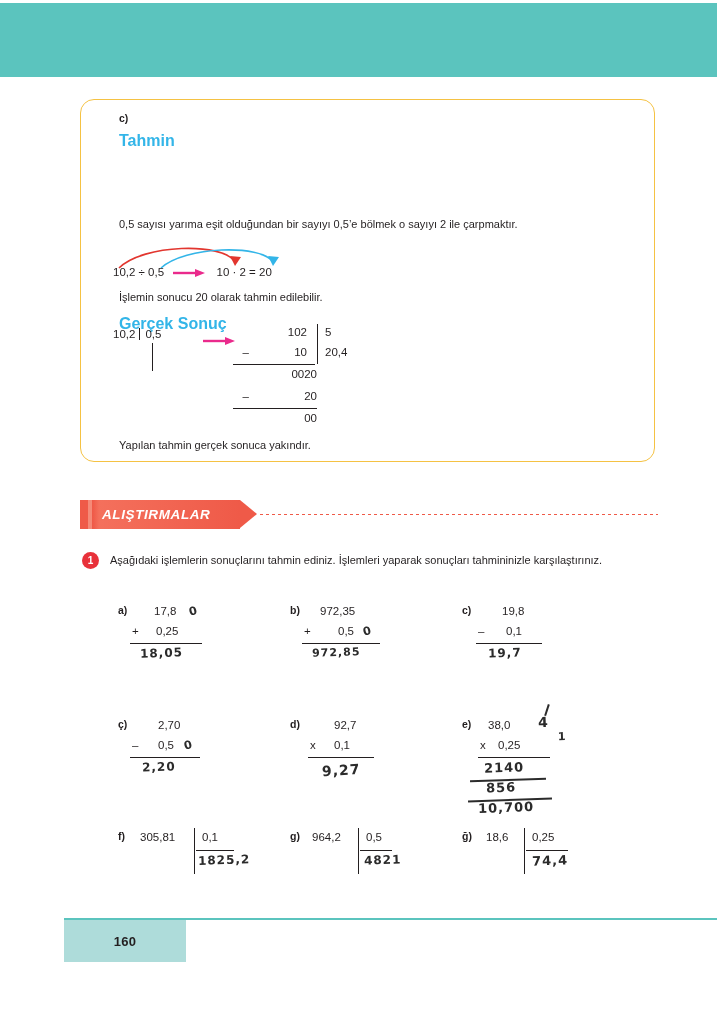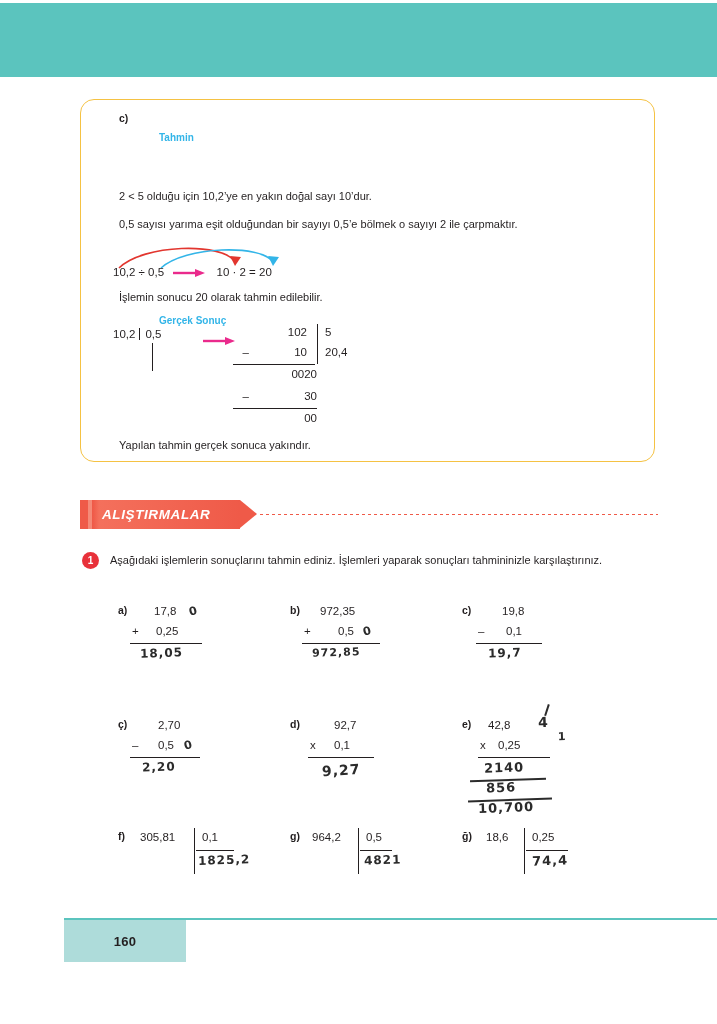"Tahmin" .sub-head { font-size: 10px -> 16px; margin-left: 40px -> none }
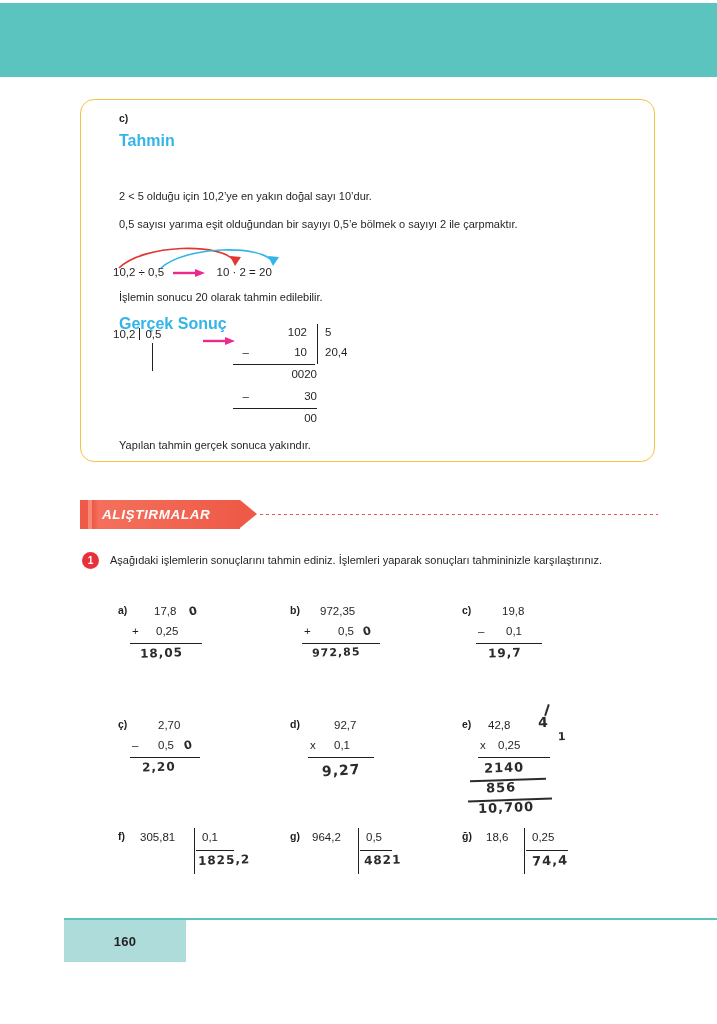"2 < 5 olduğu için" div.body-line { html: <div>2 &lt; 5 olduğu için 10,2’ye en yakın doğal sayı 10’dur.</div> -> none }
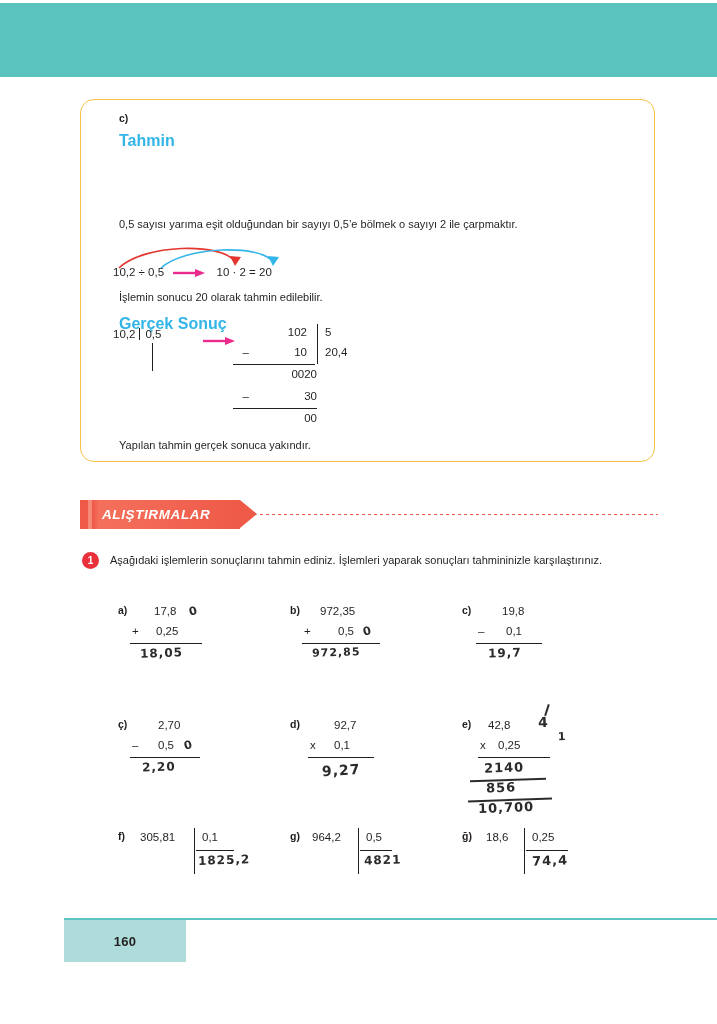"30" div.num { text: 30 -> 20 }
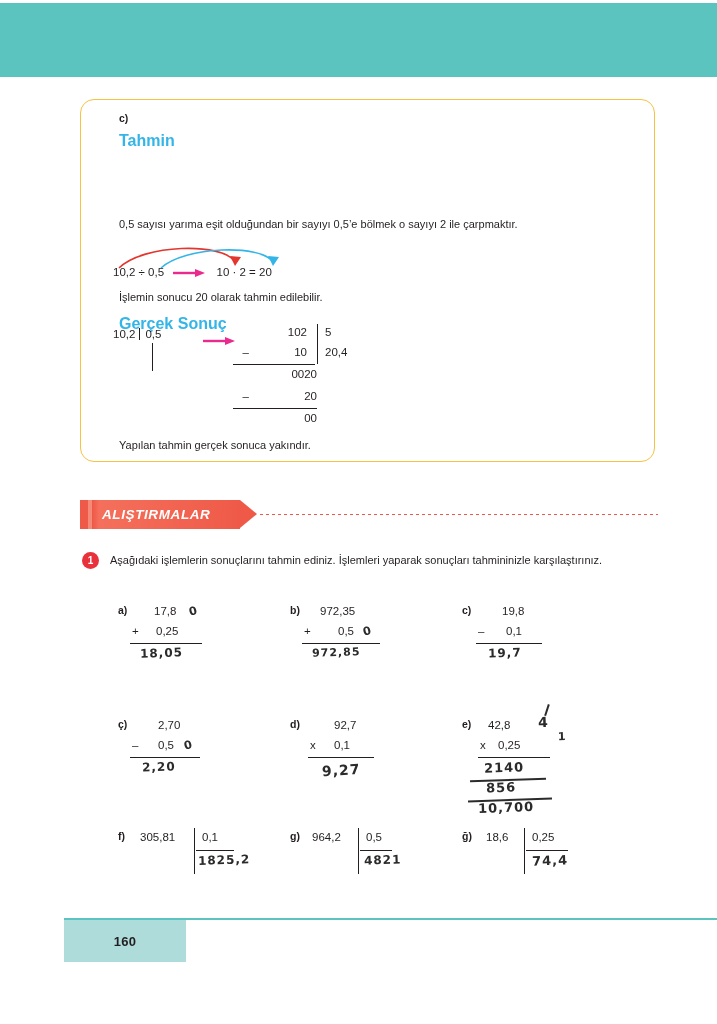"42,8" div.op { text: 42,8 -> 38,0 }
